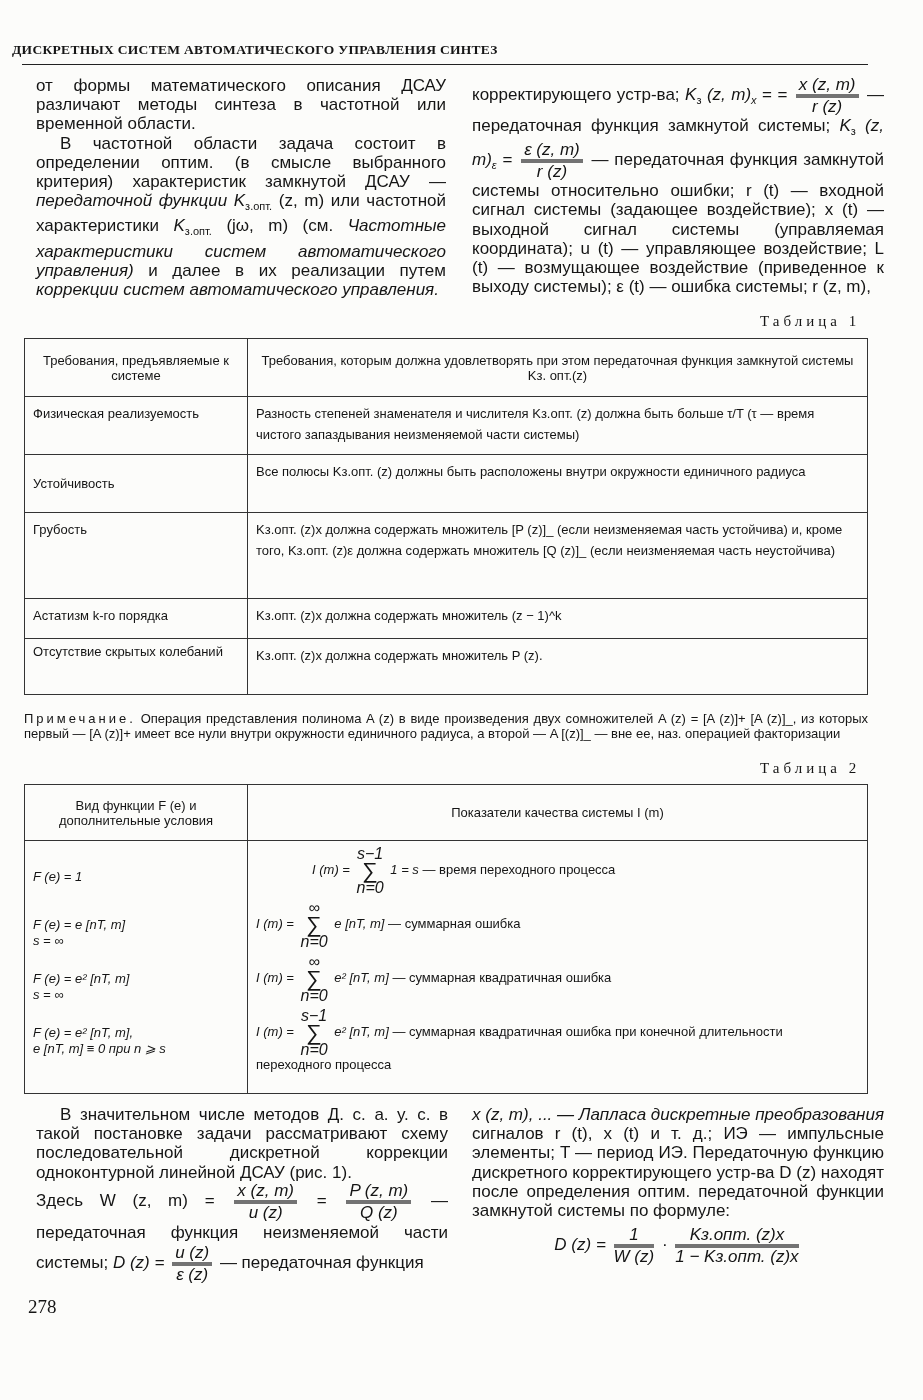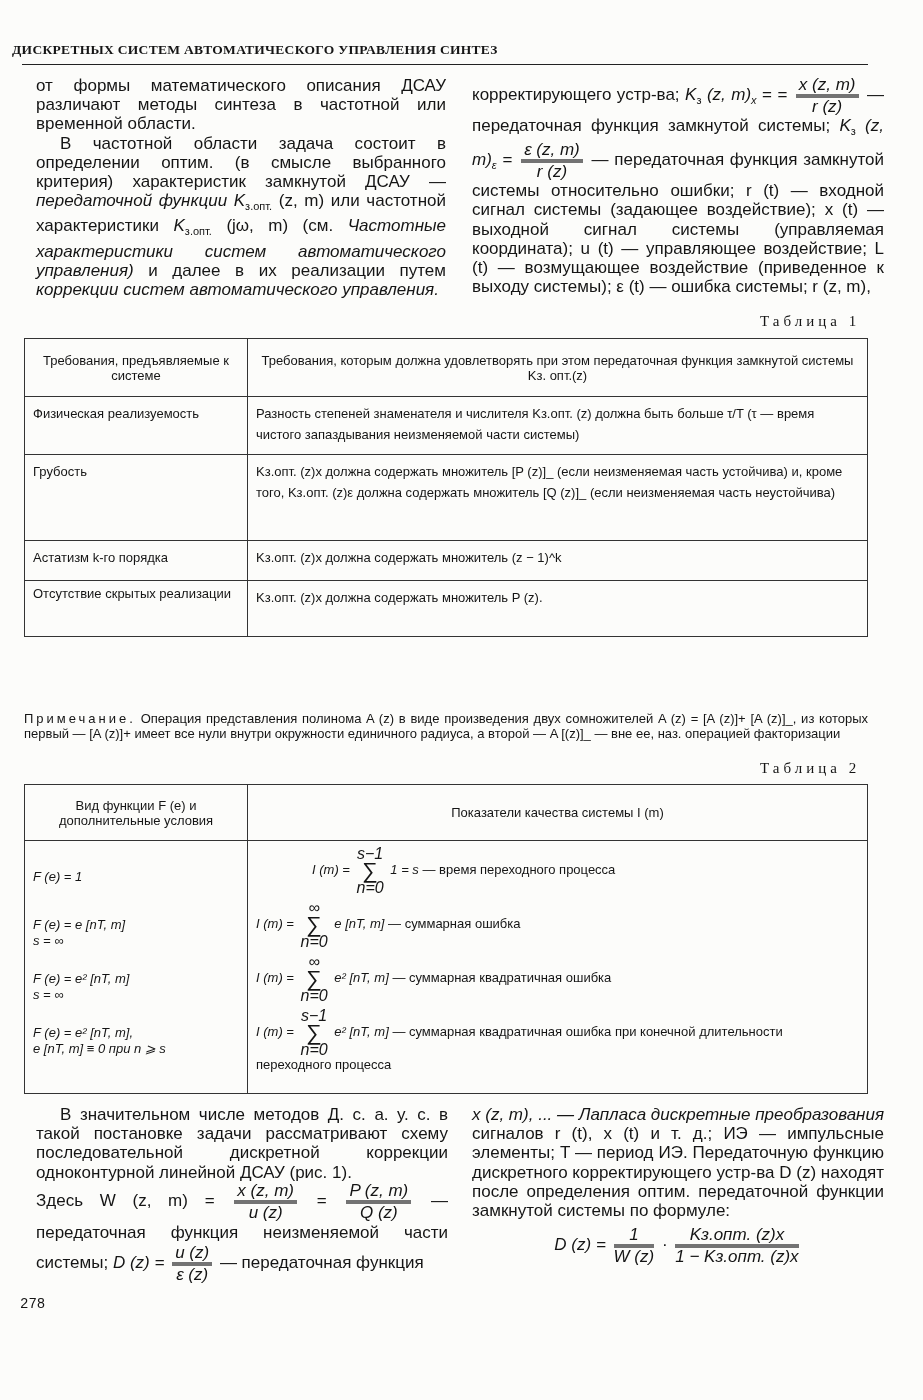"Устойчивость" tr { html: none -> <tr> <td>Устойчивость</td> <td>Все полюсы Kз.опт. (z) должны быть расположены внутри окружности единичного радиуса</td> </tr> }
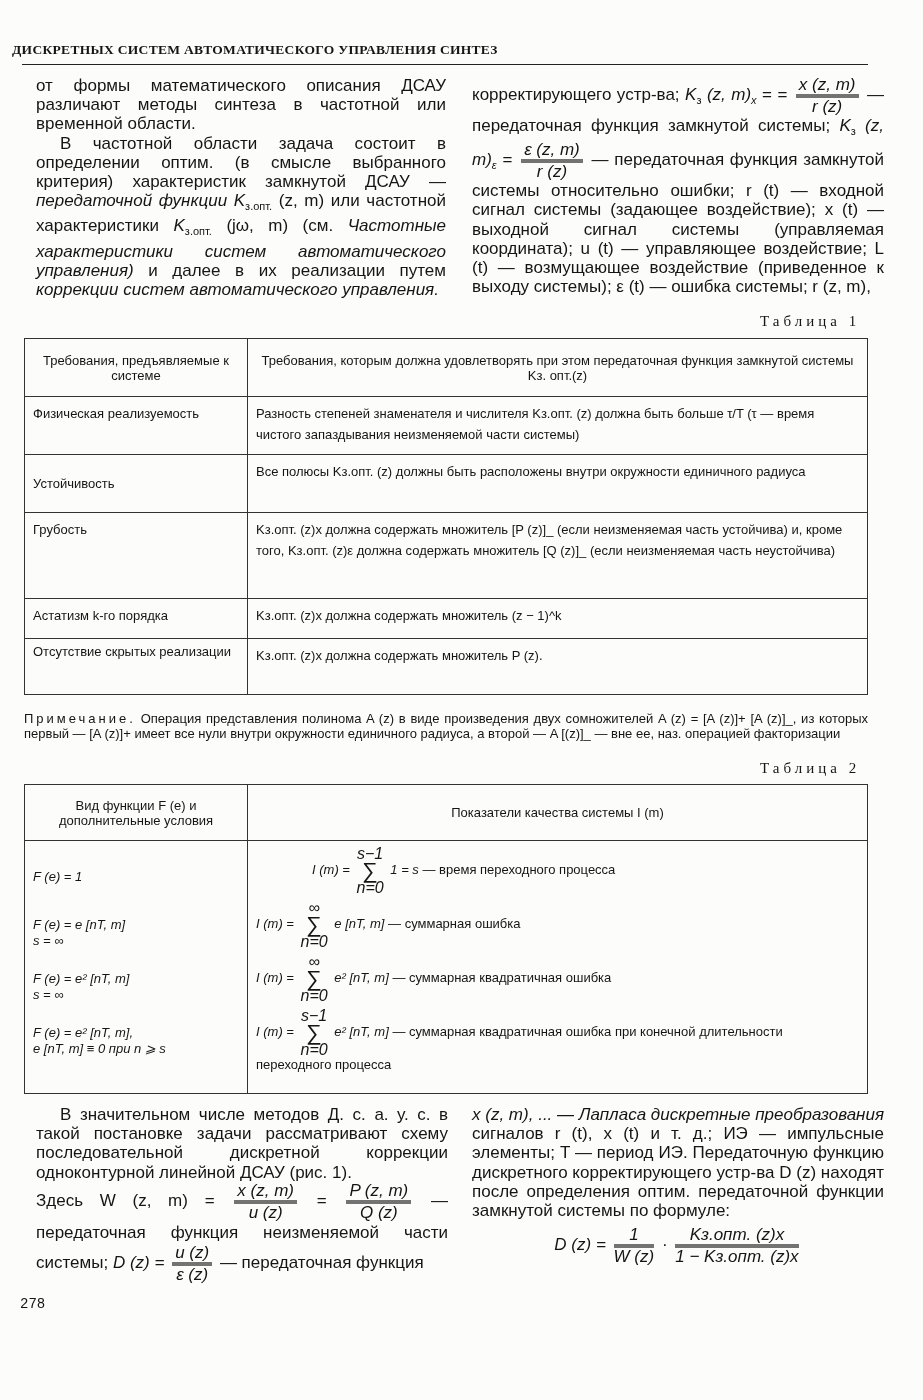"Отсутствие скрытых реализации" td.c1 { text: реализации -> колебаний }
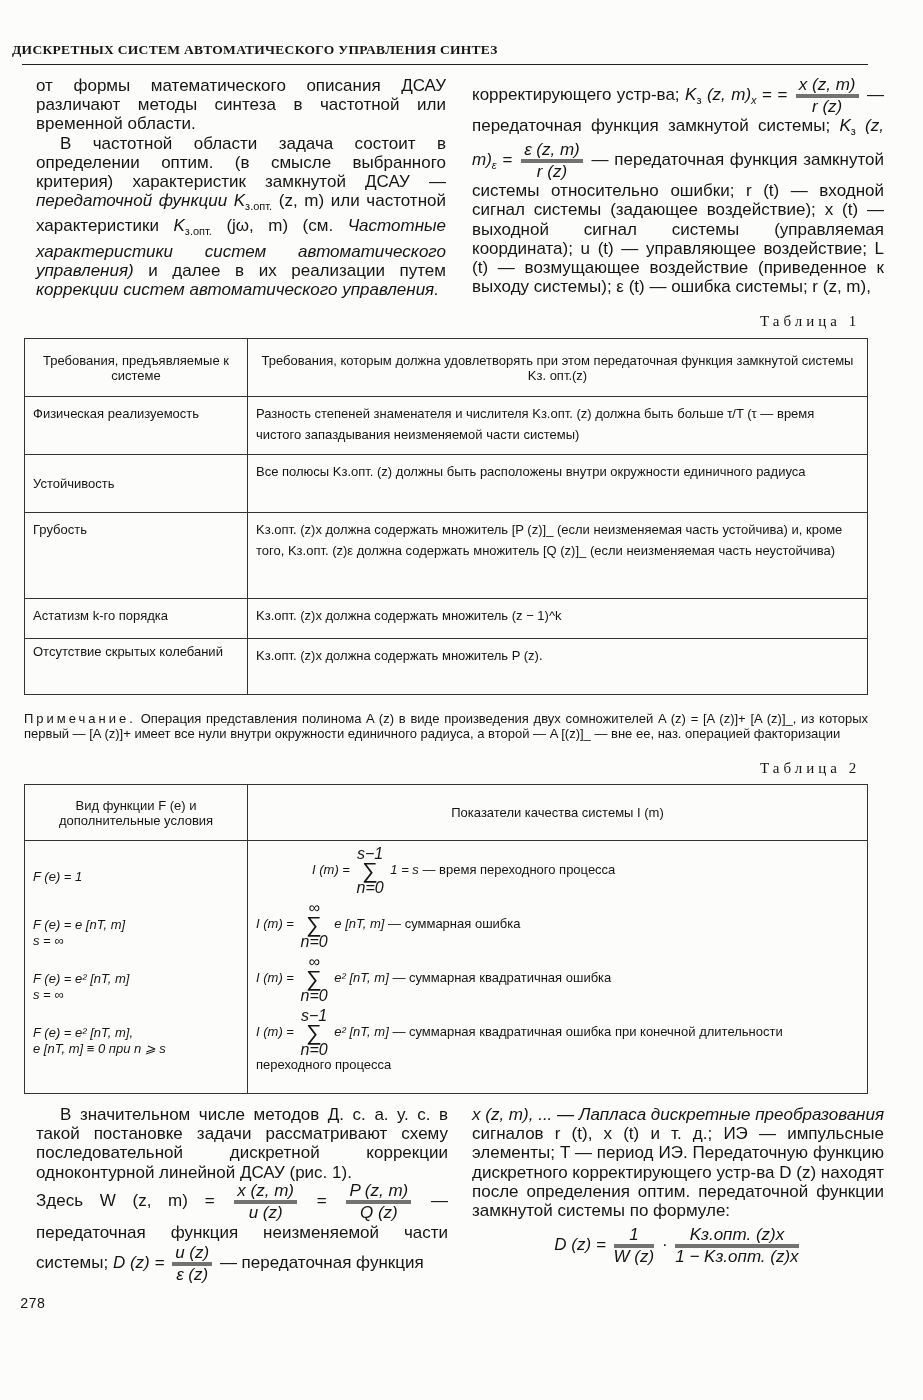"278" .pg { font-family: Liberation Mono, monospace -> Liberation Serif, serif; font-size: 14px -> 19px; left: 20px -> 28px }
